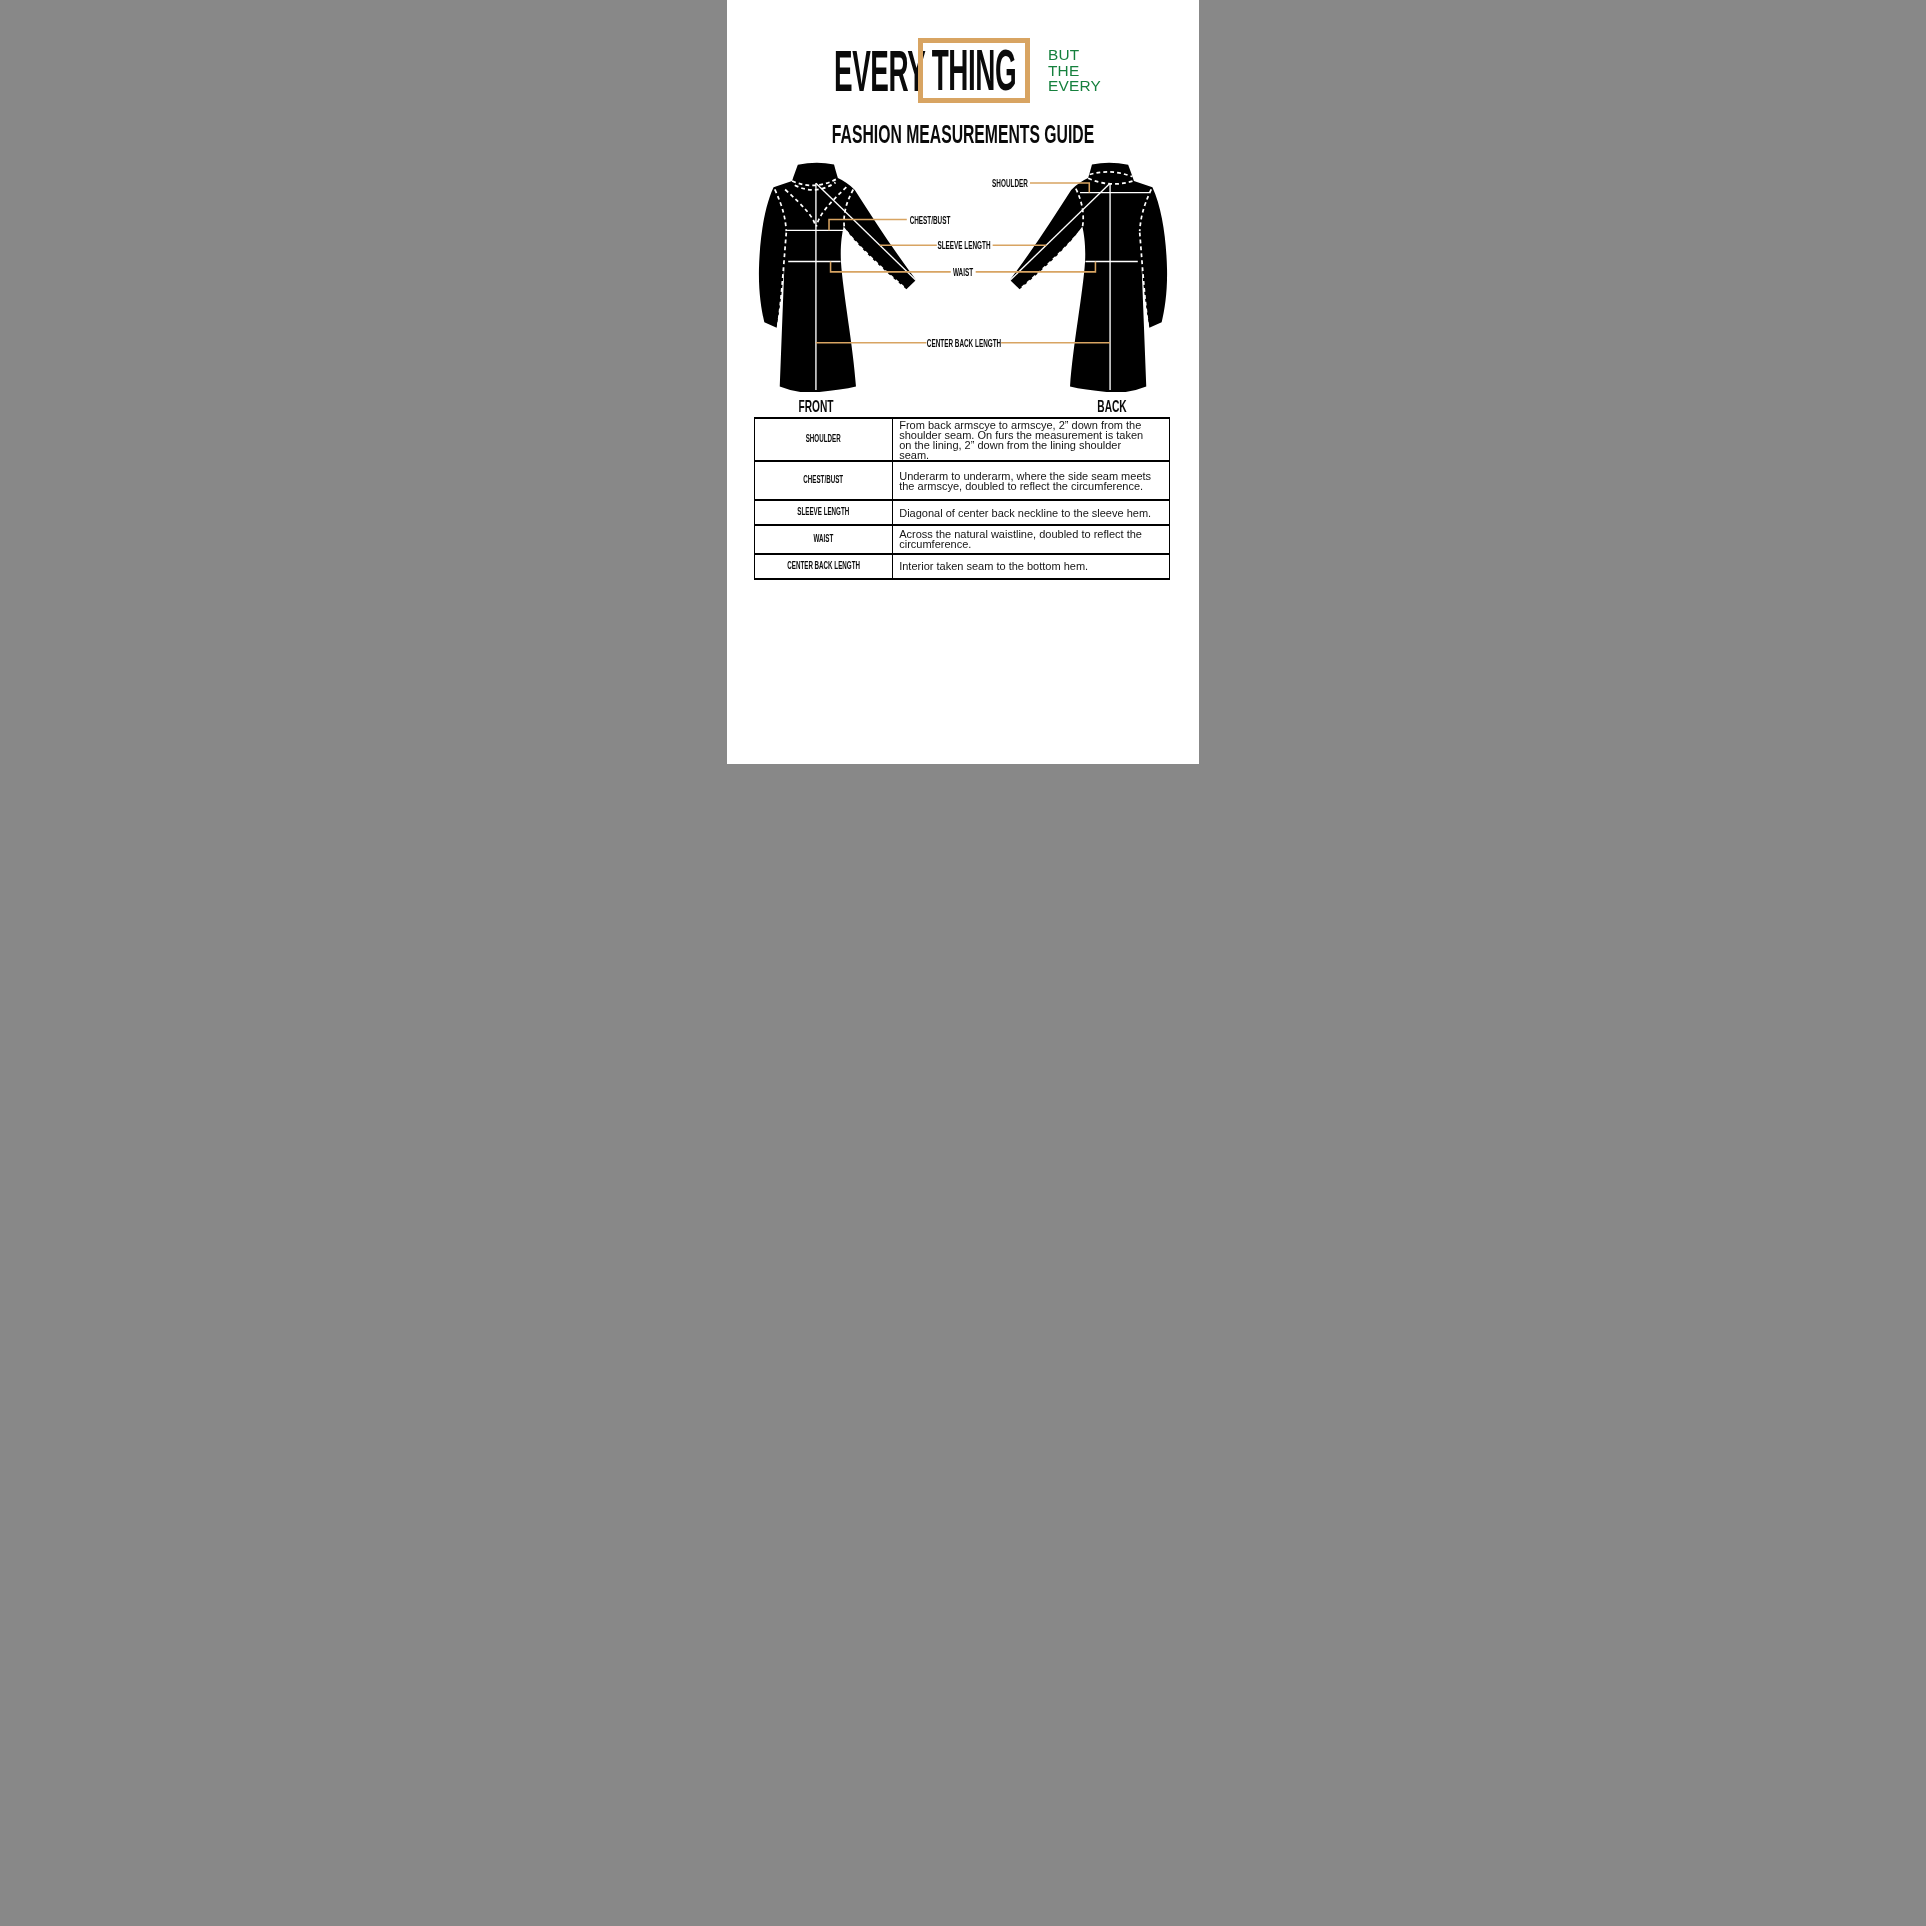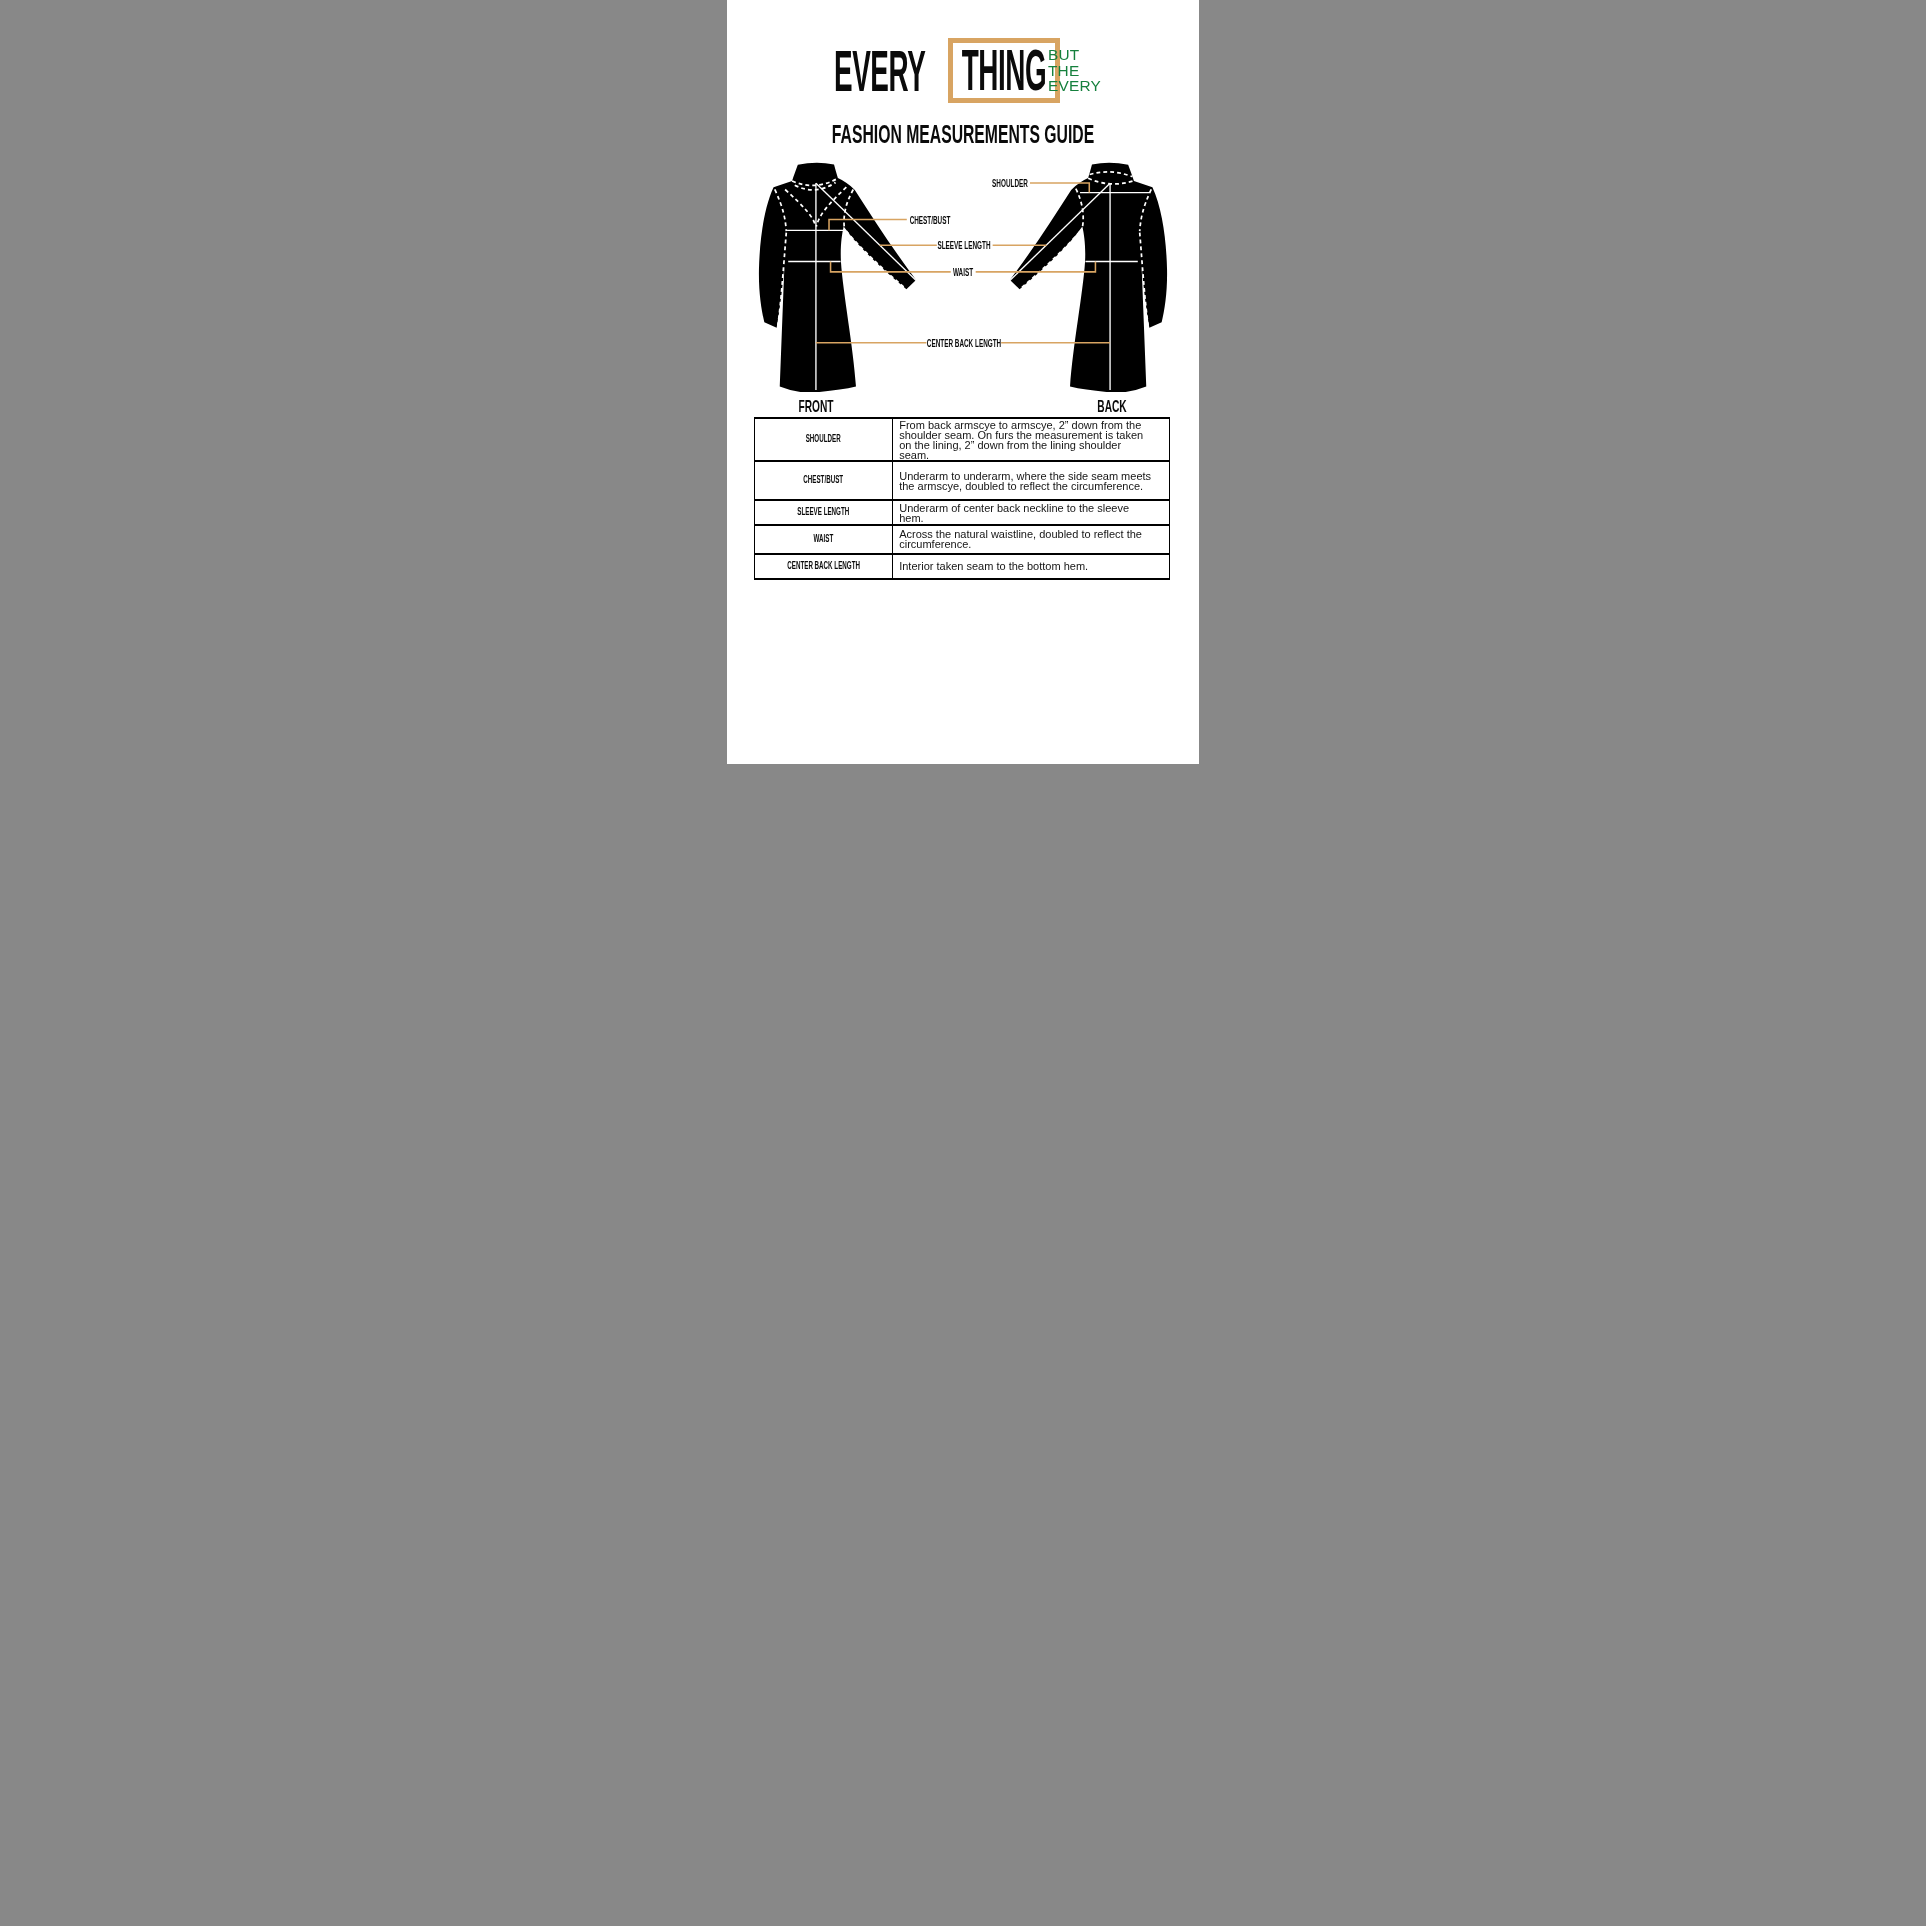"THING" .logo-box { left: 221px -> 191px }
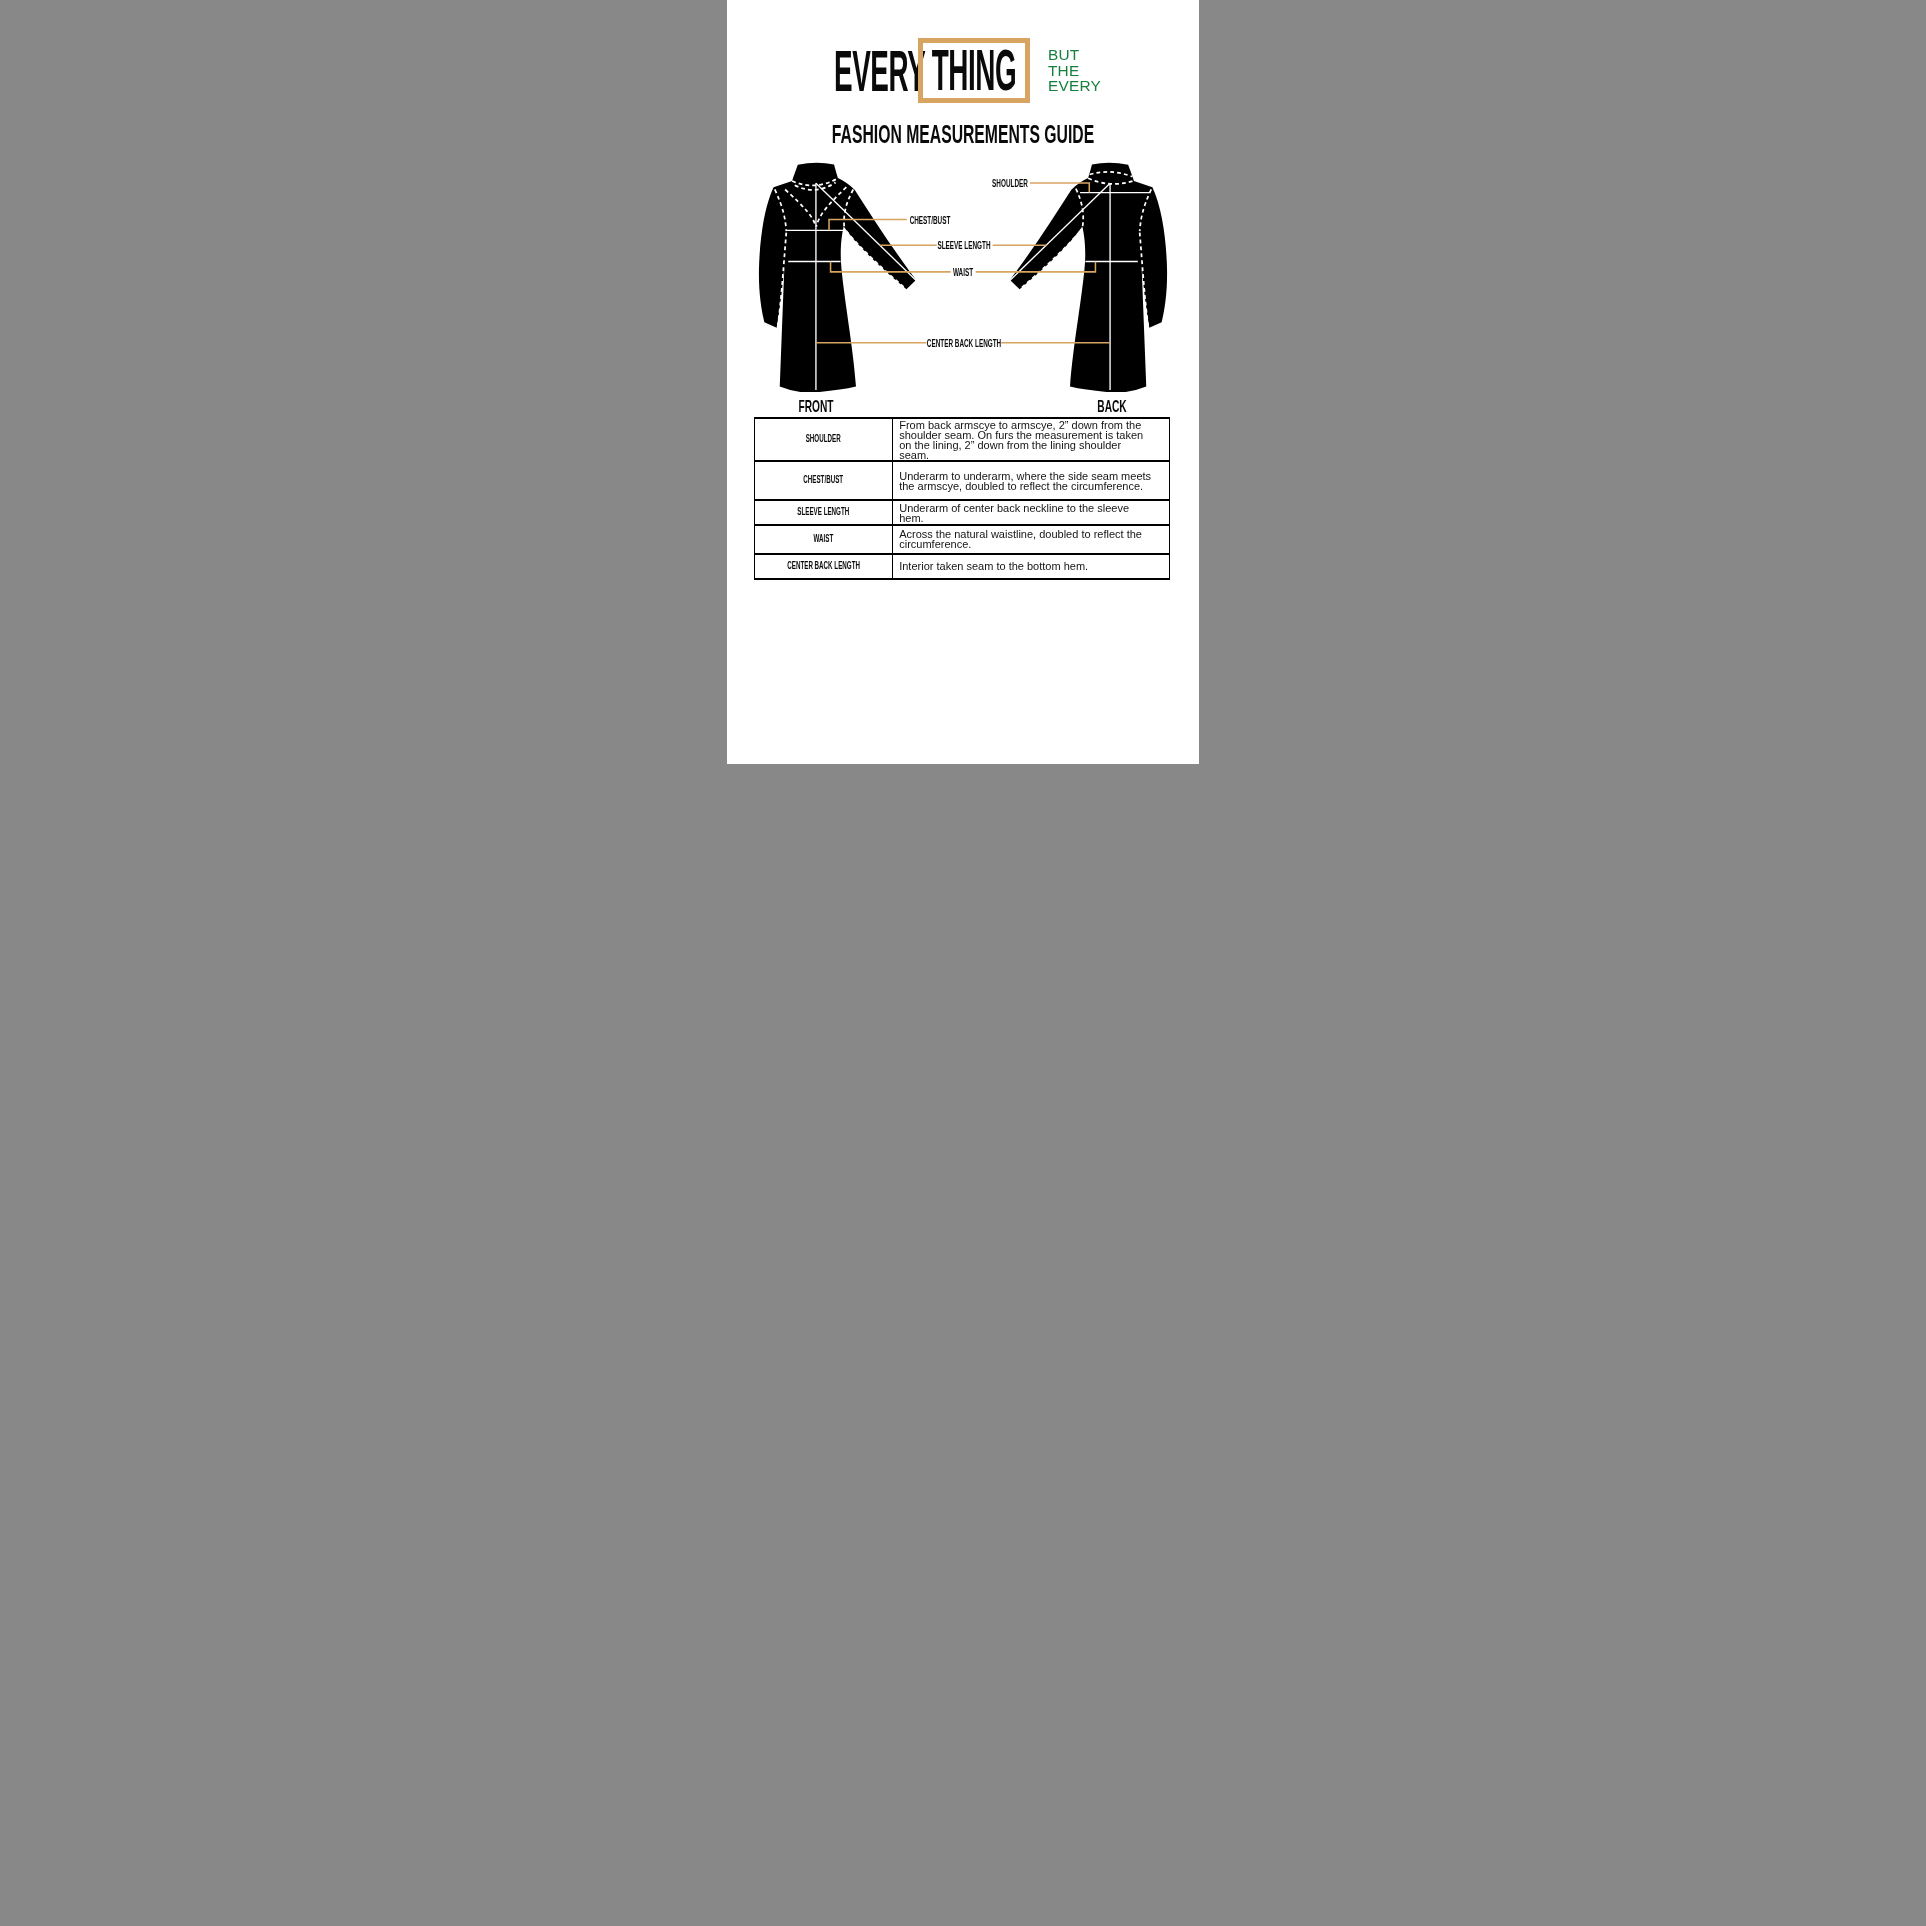"Underarm of center back neckline" div.t-def { text: Underarm -> Diagonal }
